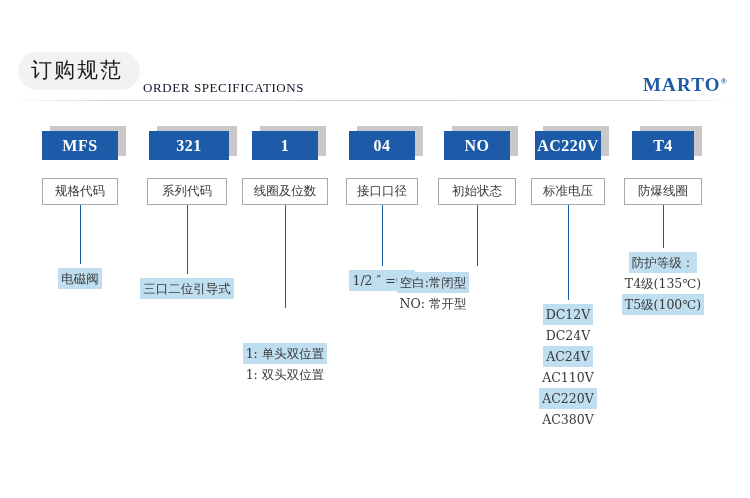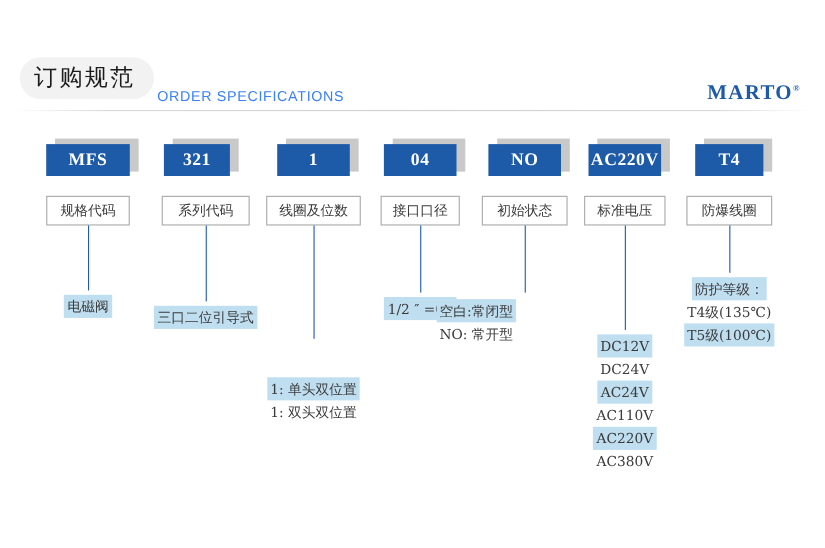"ORDER SPECIFICATIONS" .title-en { color: #3b82f6 -> #0f172a; font-family: Liberation Sans, sans-serif -> Liberation Serif, serif }
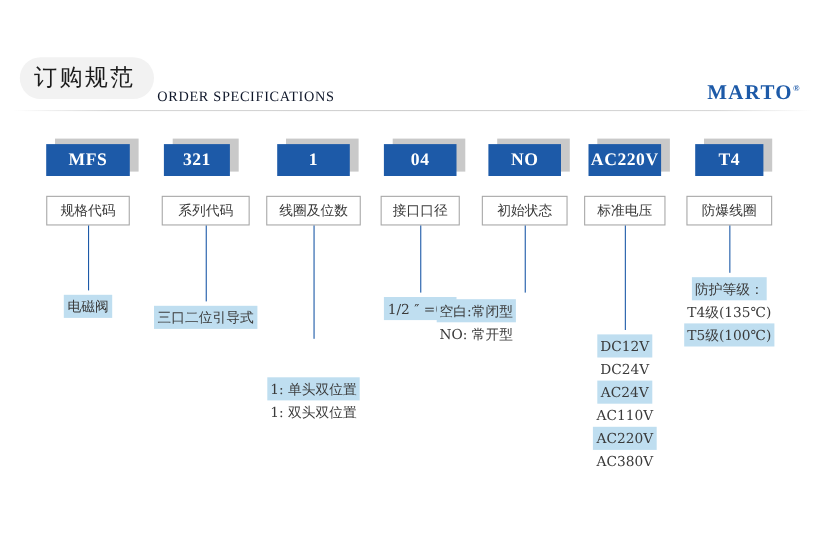"321" div.chip-wrap { width: 60px -> 80px }
